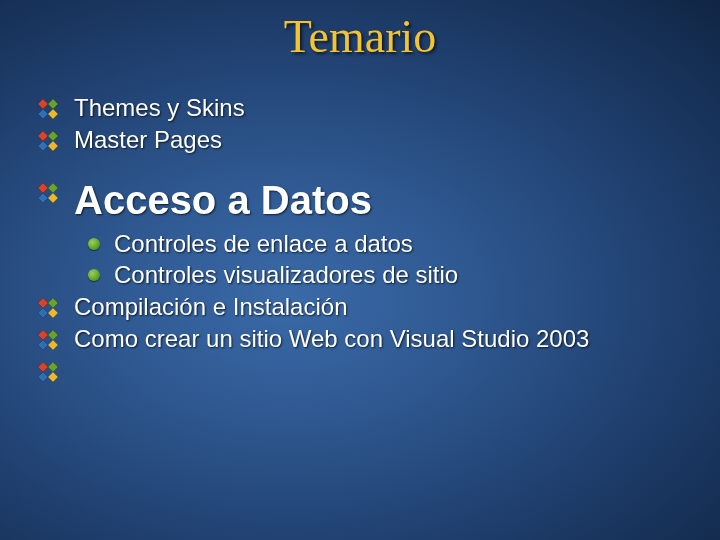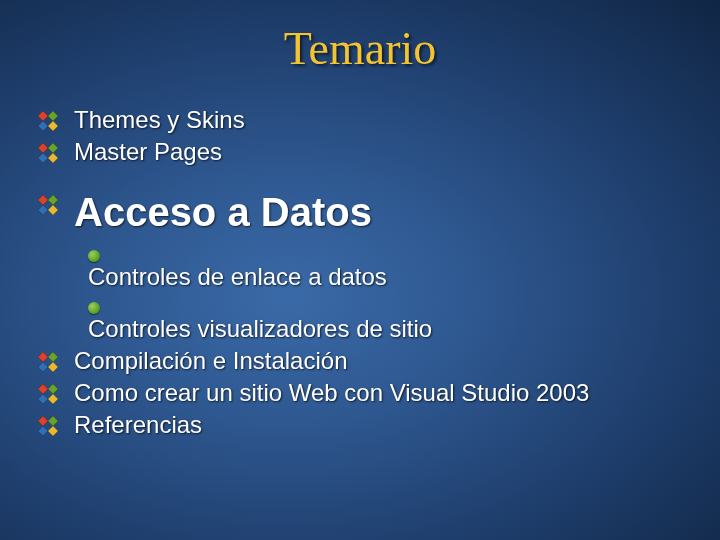"Temario" .slide { padding: 22px 30px 20px 30px -> 10px 30px 20px 30px }
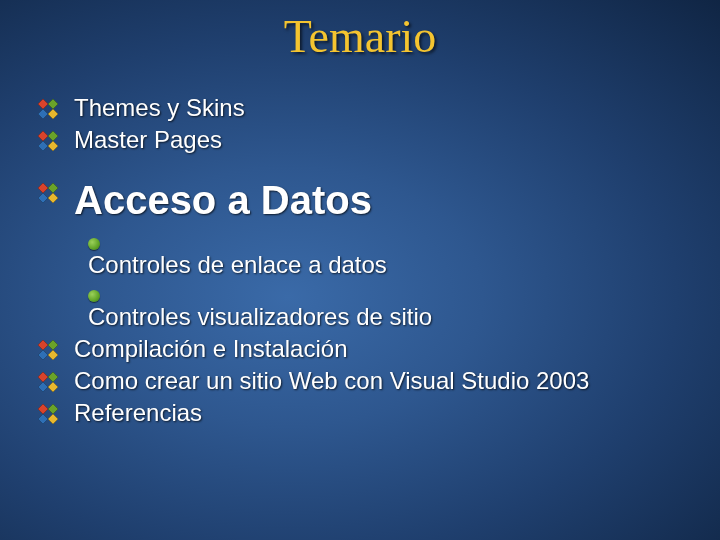"Controles de enlace a datos" .level2 { flex-direction: column -> none }
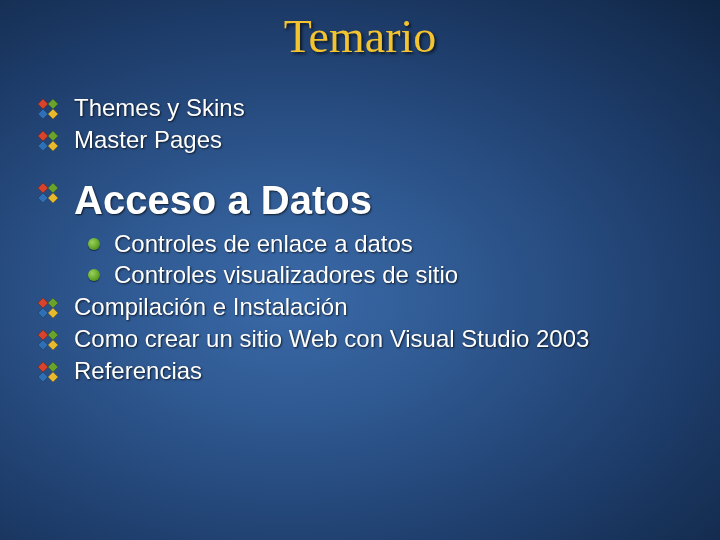"Referencias" span.text { html: <span>Referencias</span> -> none }
